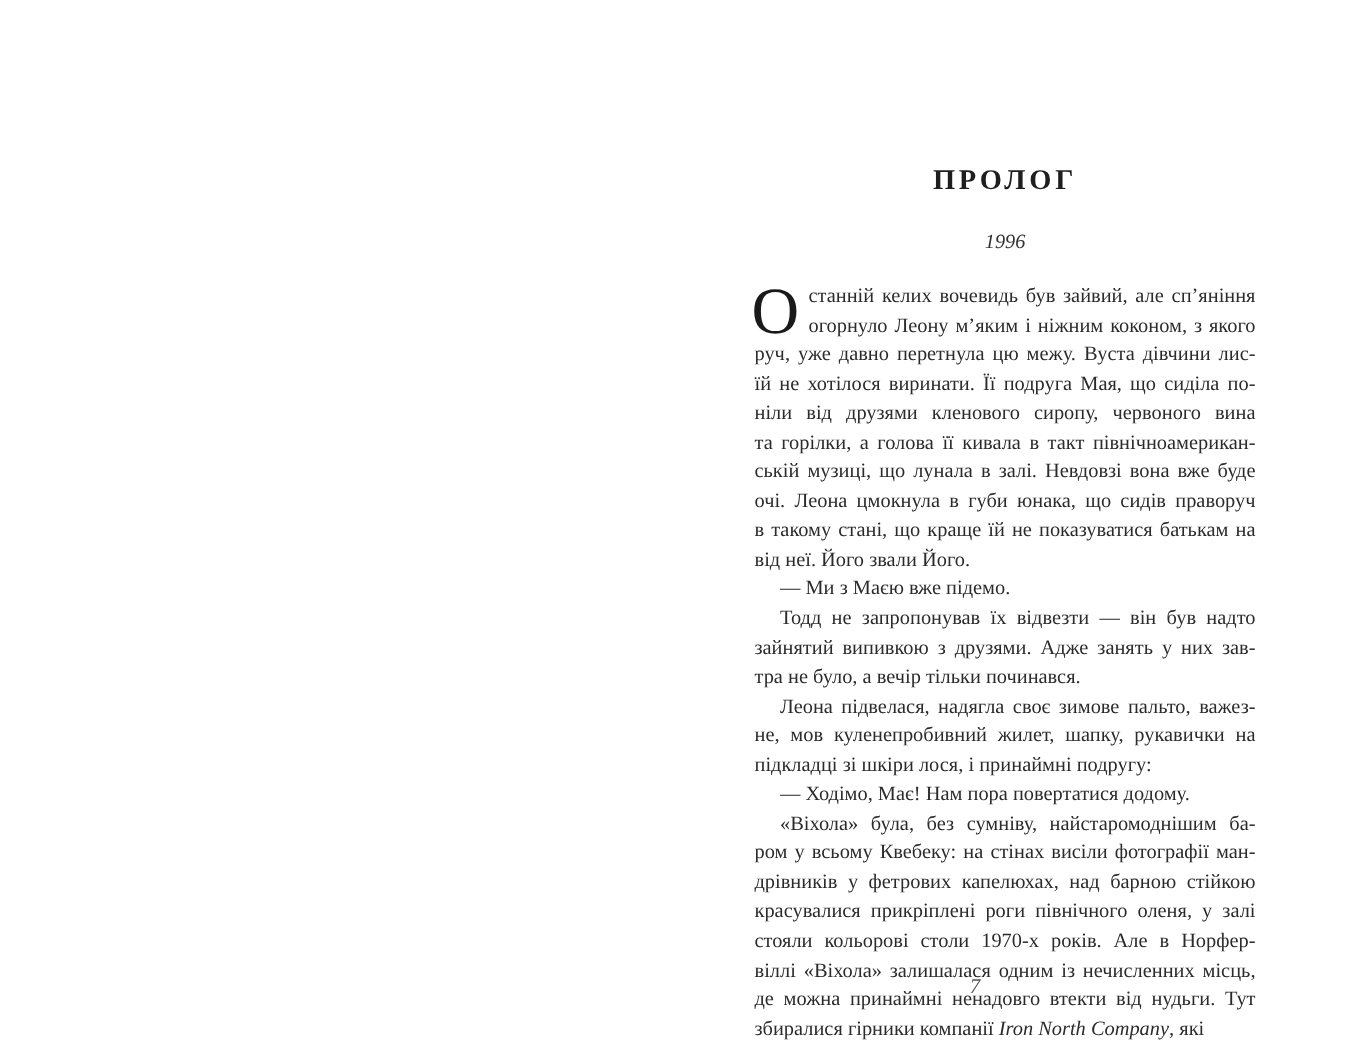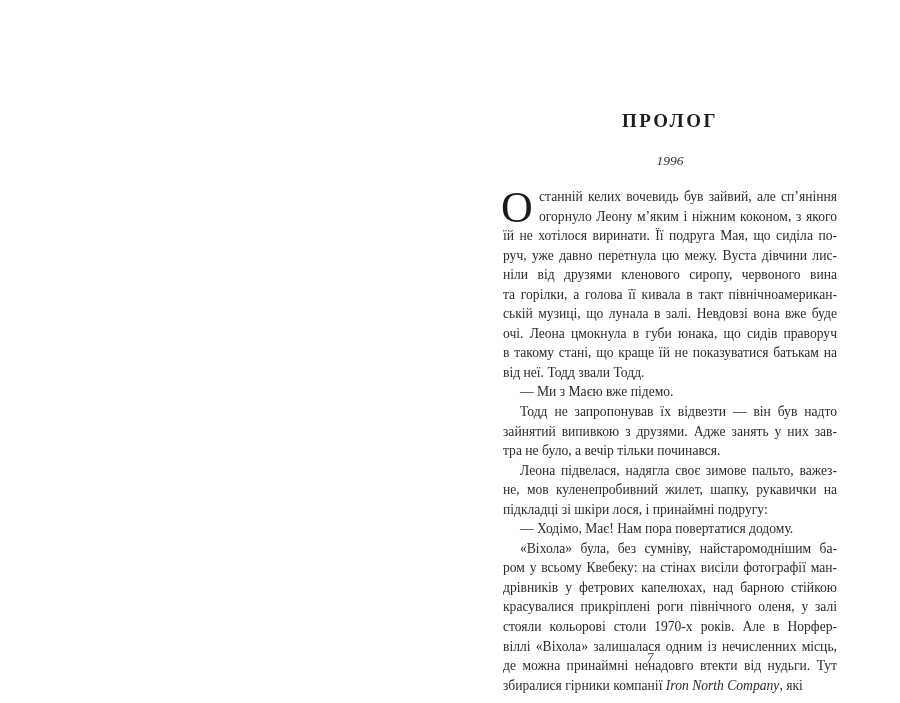"їй не хотілося виринати. Її" span.line { order: before "руч, уже давно перетнула цю" -> after "руч, уже давно перетнула цю" }
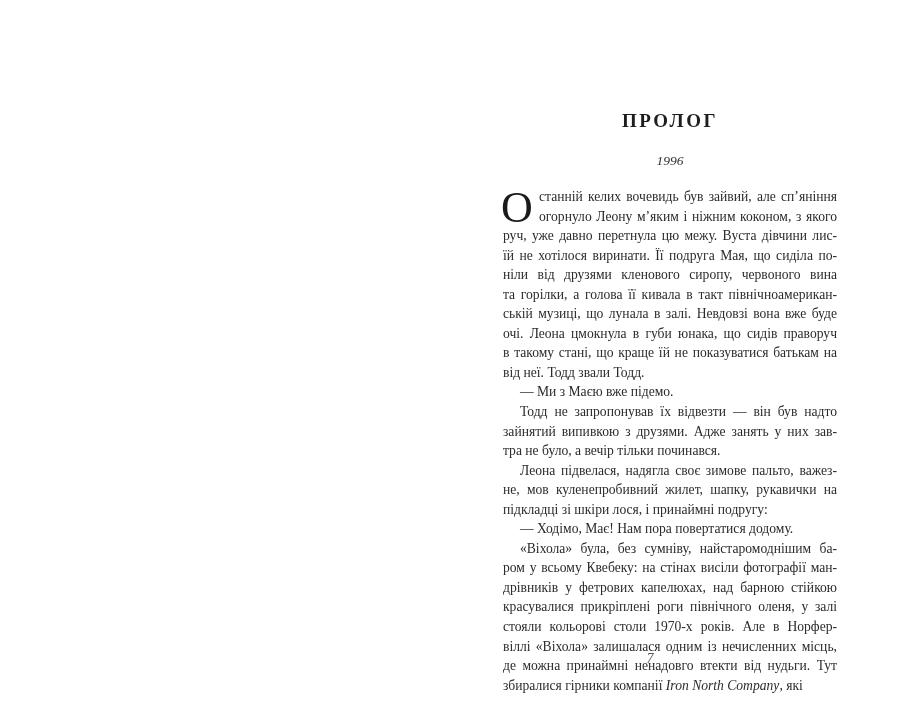"від неї. Тодд звали Тодд." span.line { text: Тодд звали Тодд -> Його звали Його }
